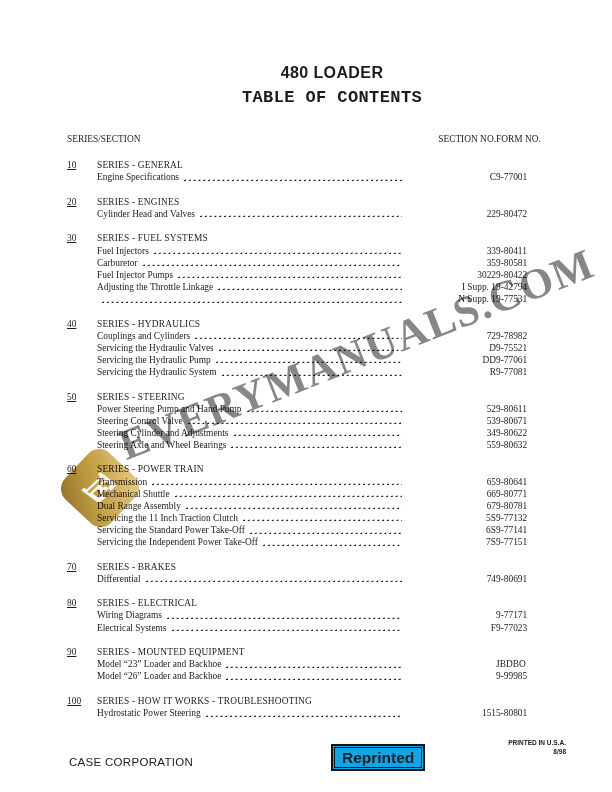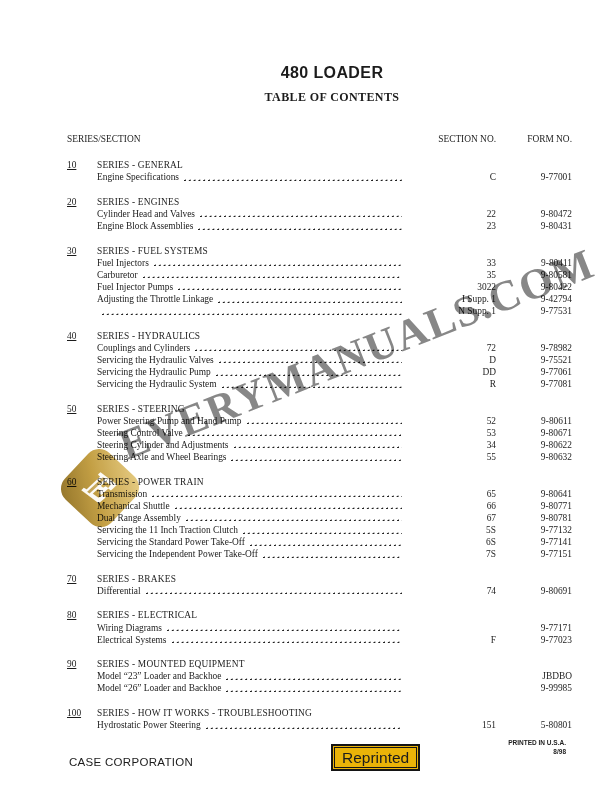"TABLE OF CONTENTS" .doc-subtitle { font-family: Liberation Serif, serif -> Liberation Mono, monospace; font-size: 12px -> 17px }
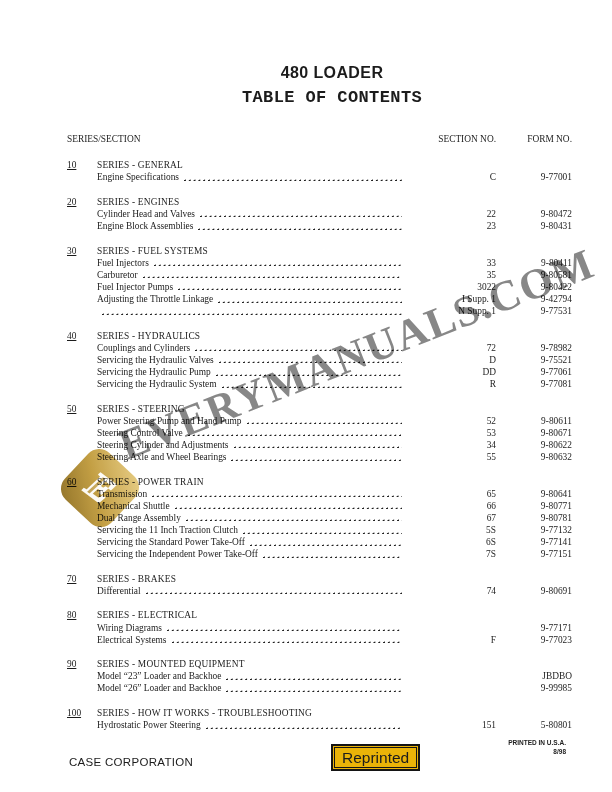"FORM NO." .col-form { text-align: right -> left }
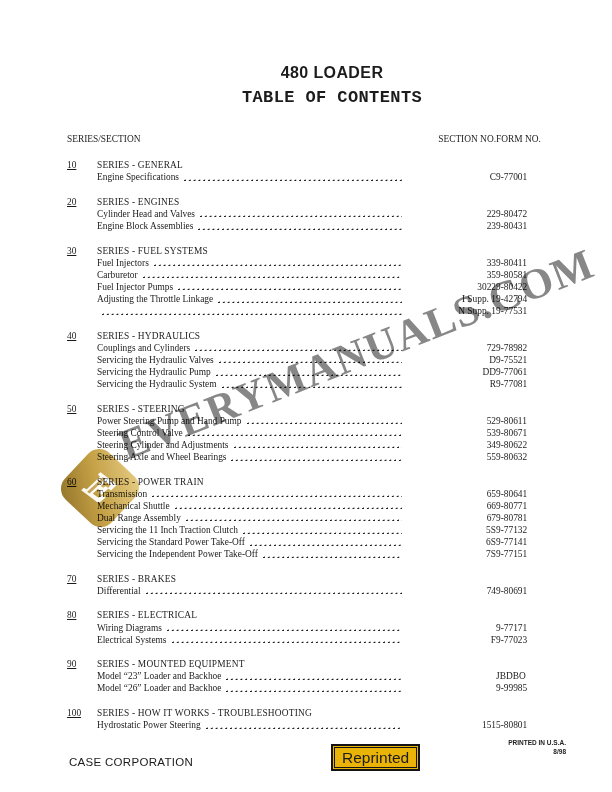"Engine Block Assemblies" div.row { html: <div> <span></span> <span>Engine Block Assemblies</span> <span></span> <span>23</span> <span>9-80431</span> </div> -> none }
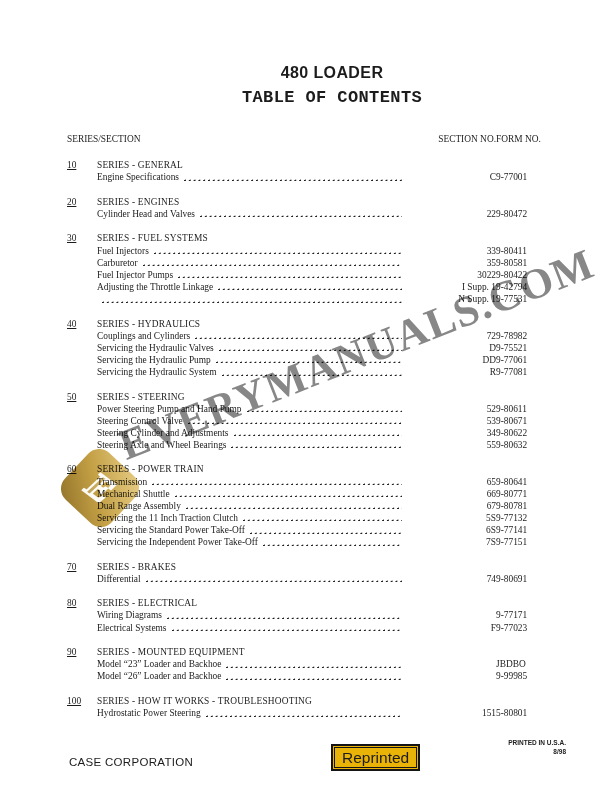"Reprinted" .reprinted-box { background: #eab308 -> #0ea5e9; font-weight: none -> bold }
